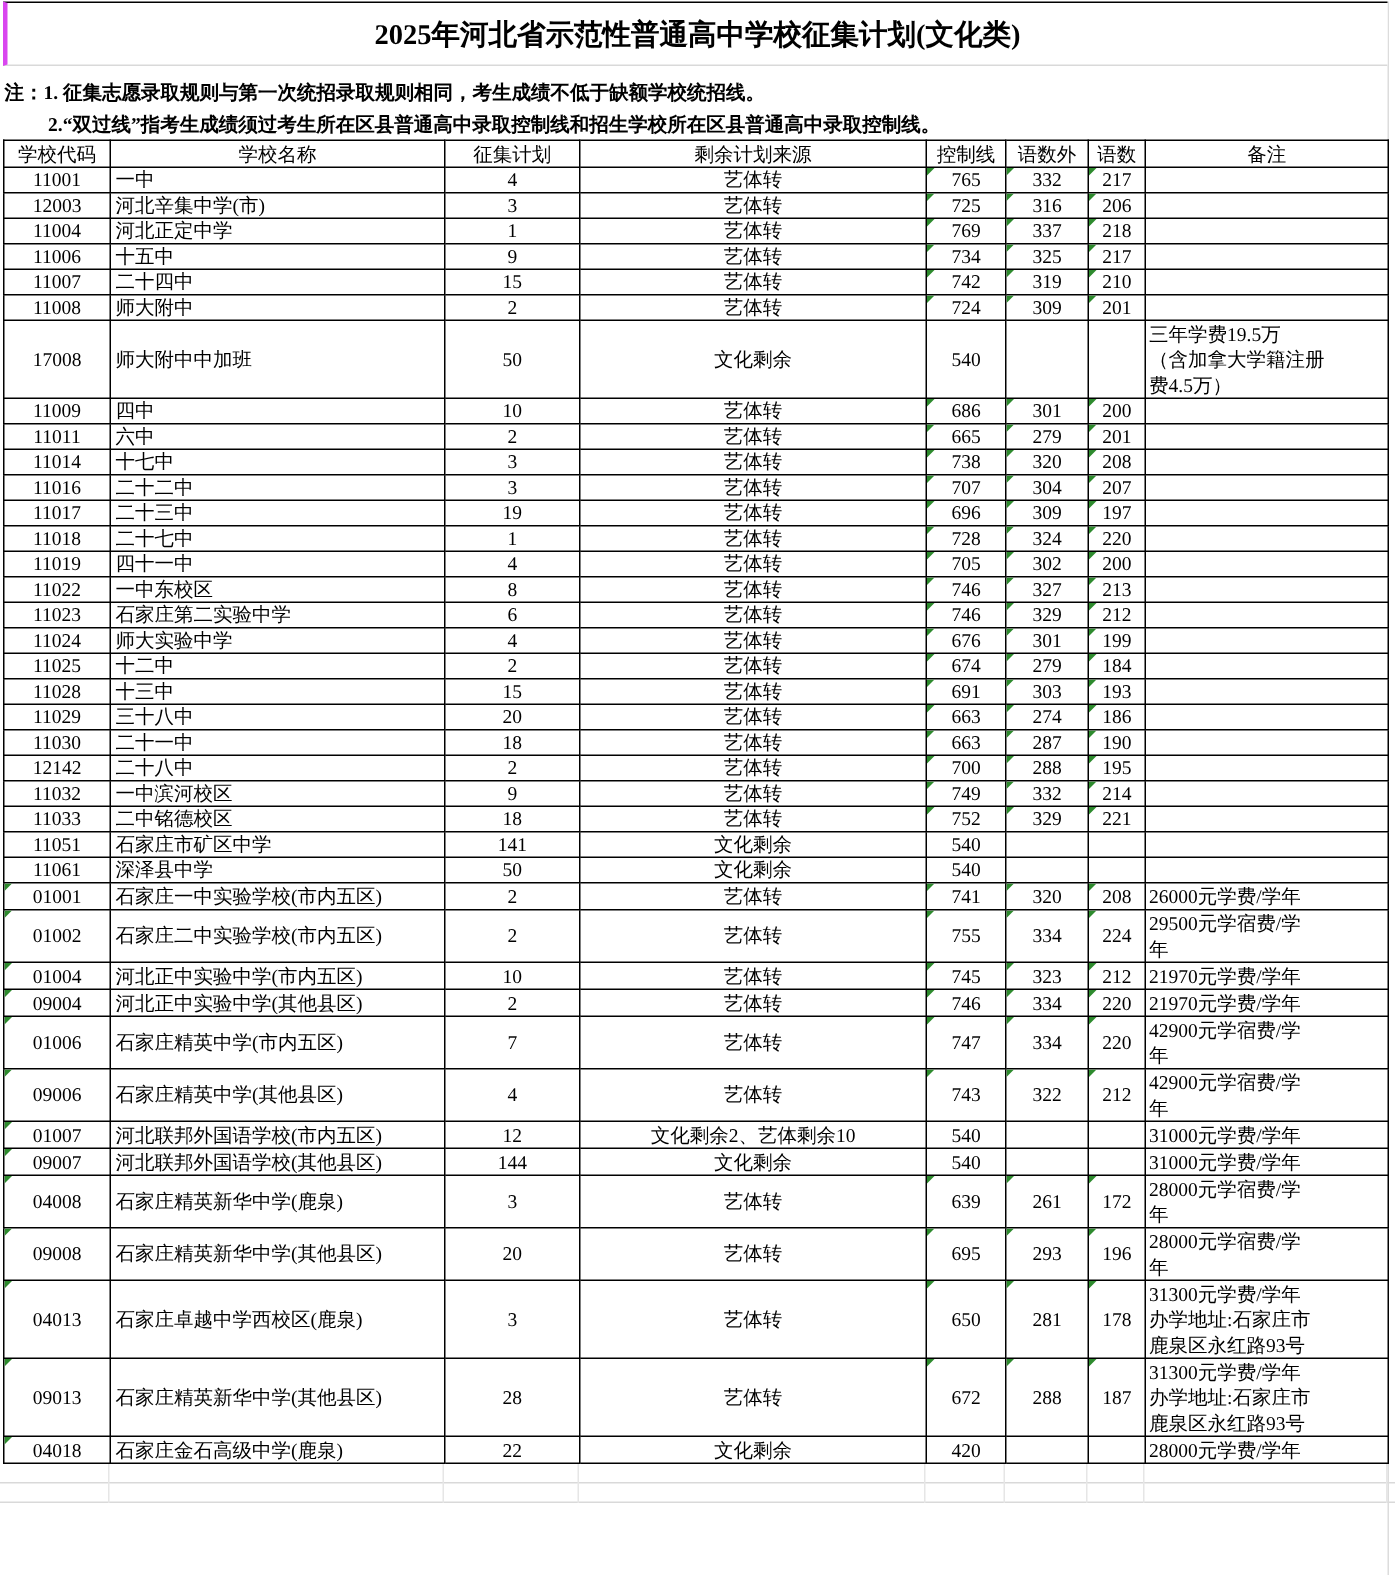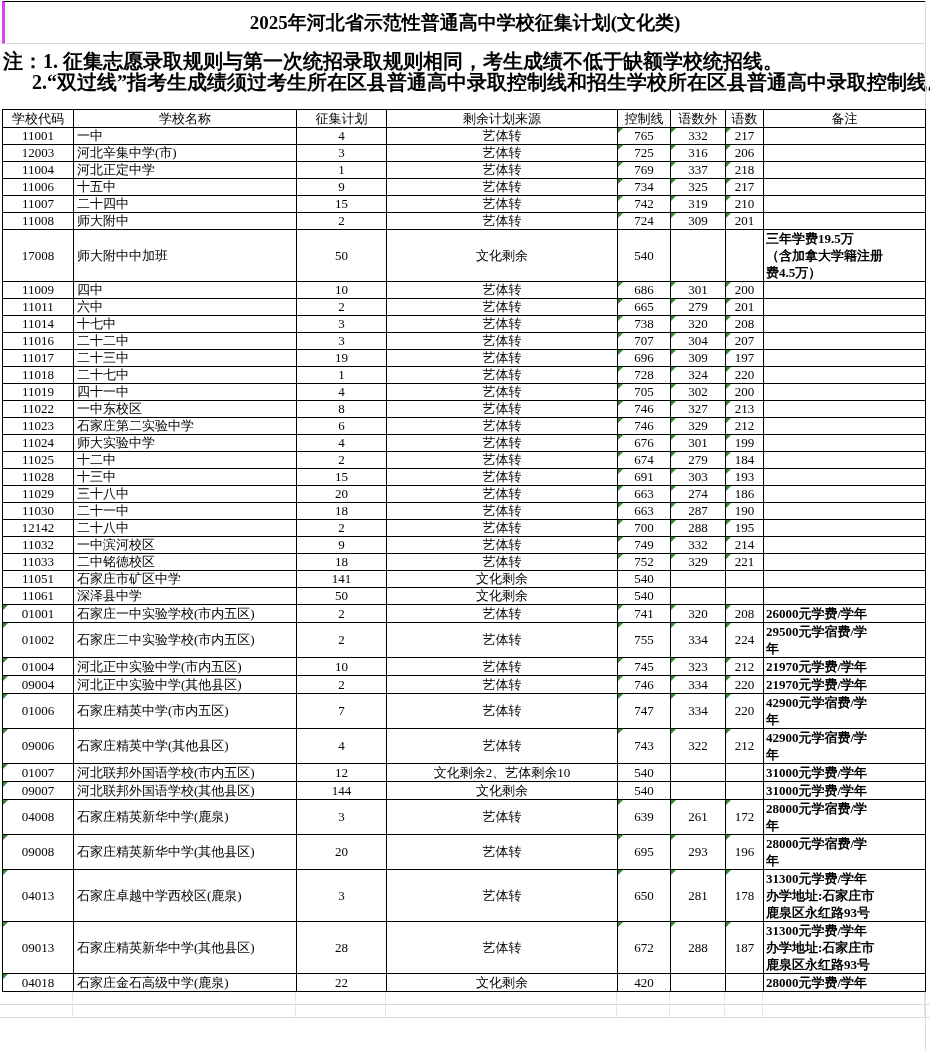"注：1." .notes { font-size: 20px -> 13px }
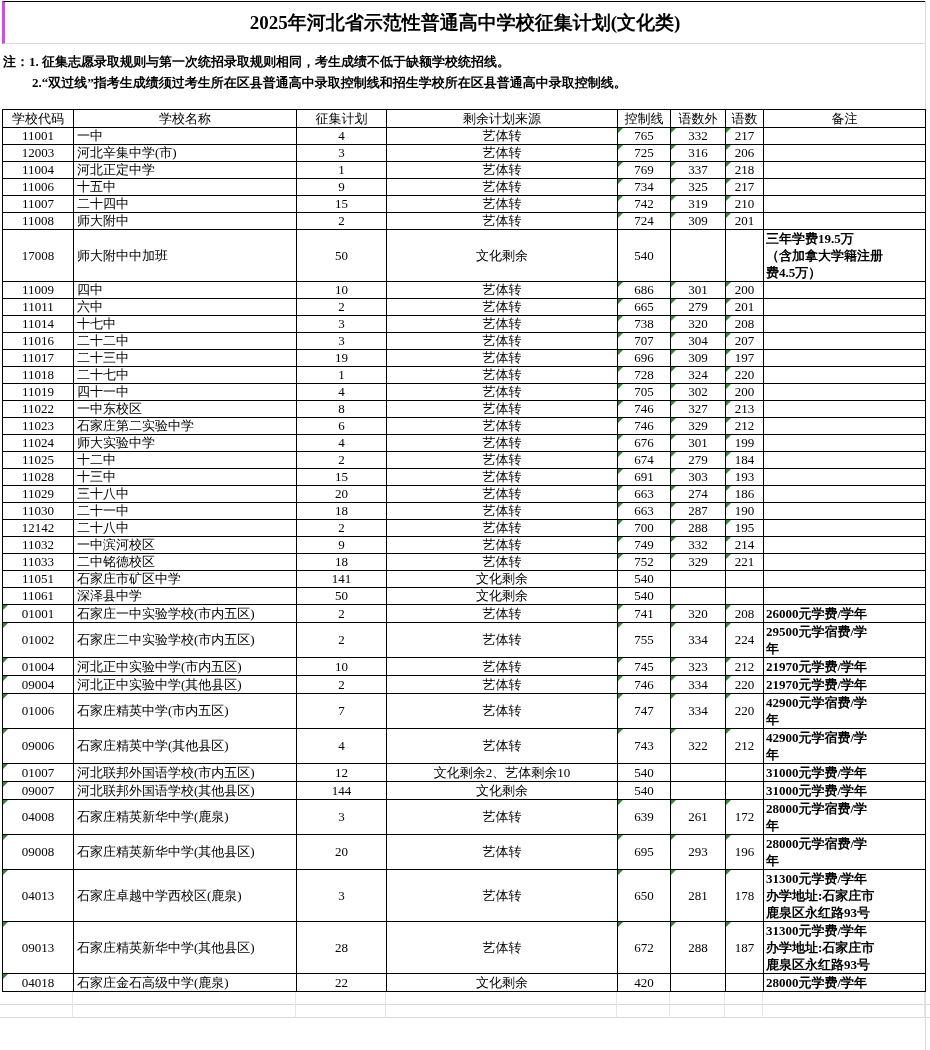"学校代码" table { margin-top: 16px -> none }
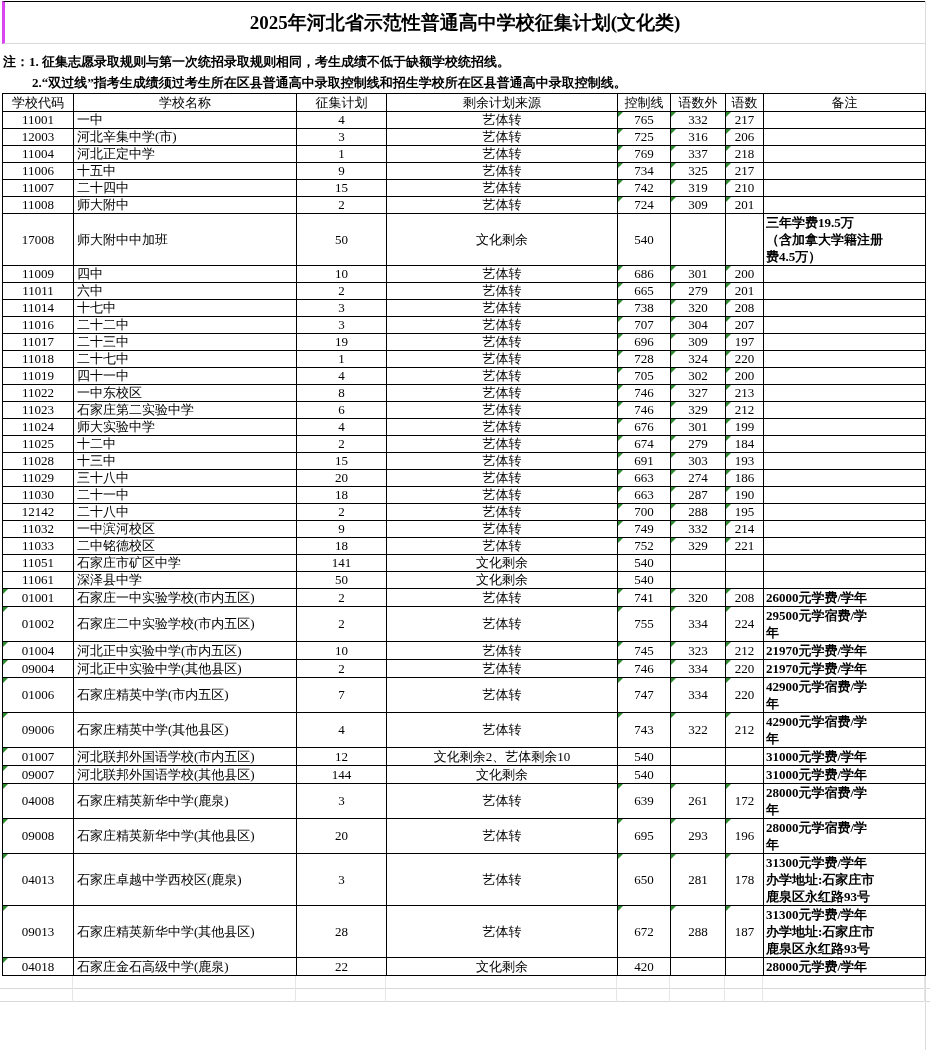"三年学费19.5万" td.col-remark { font-weight: bold -> none }
